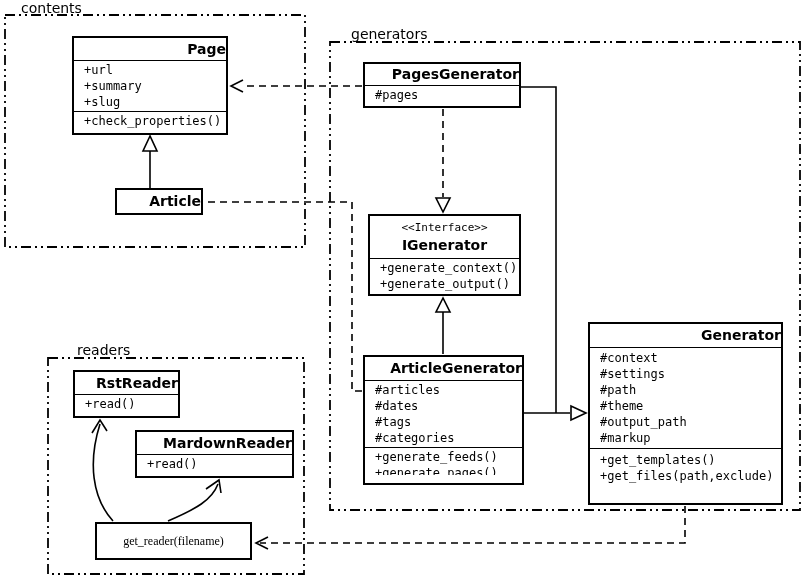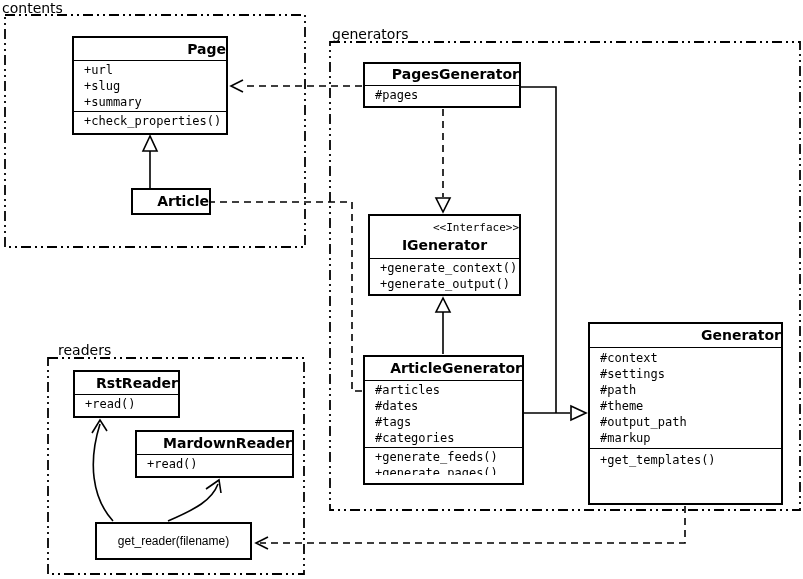"contents" .pkg-label { margin-left: none -> 19px }
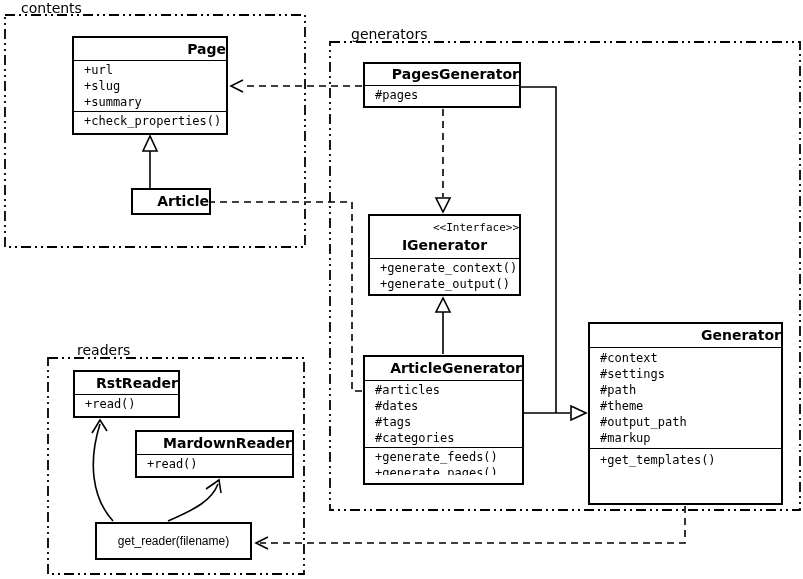"+slug" div.mem { order: before "+summary" -> after "+summary" }
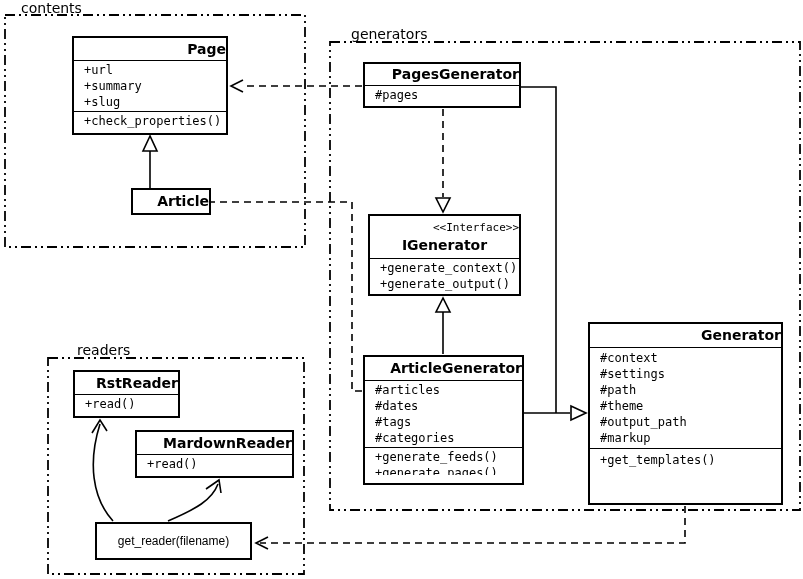"Article" div.cls { left: 131px -> 115px; width: 80px -> 88px }
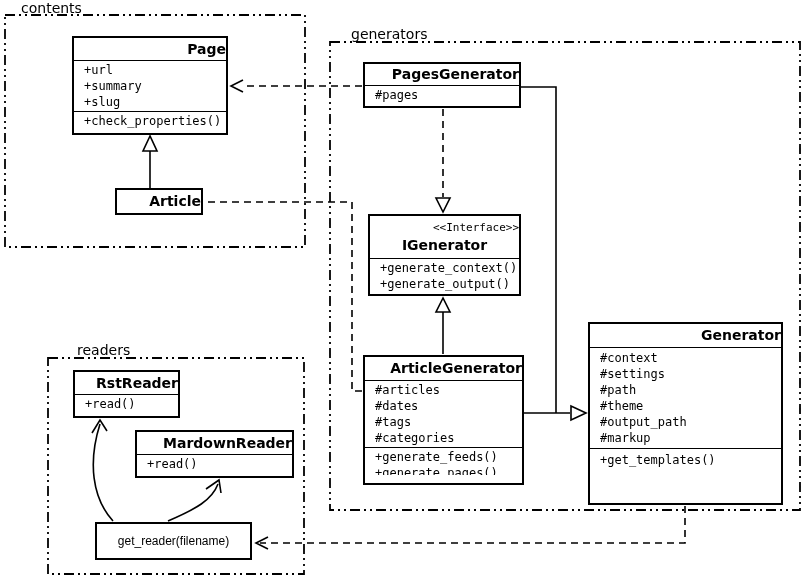"<<Interface>>" .stereo { text-align: right -> center }
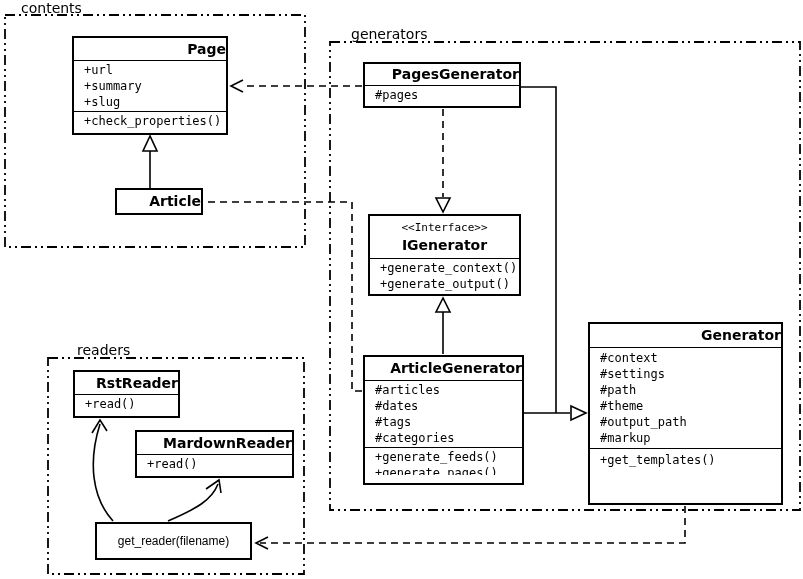"+get_files(path,exclude)" div.mem { html: none -> <div>+get_files(path,exclude)</div> }
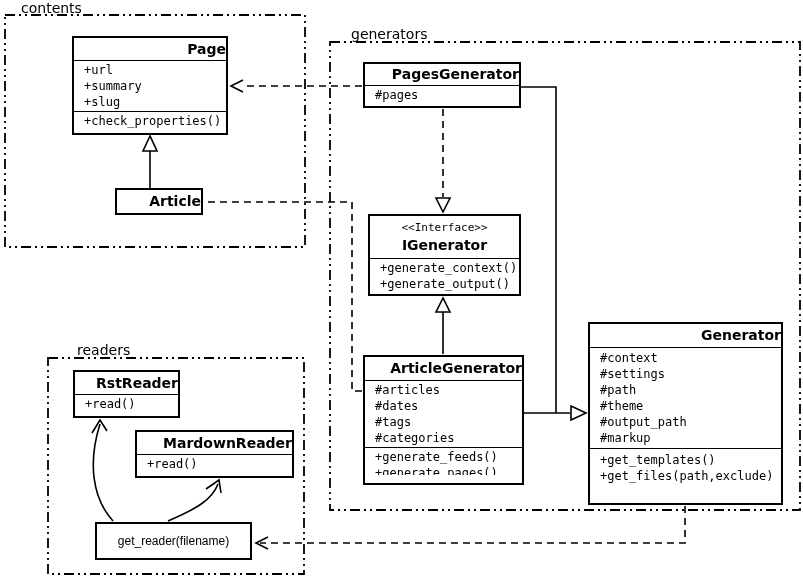"get_reader(filename)" .fnbox { font-family: Liberation Sans, sans-serif -> Liberation Serif, serif }
